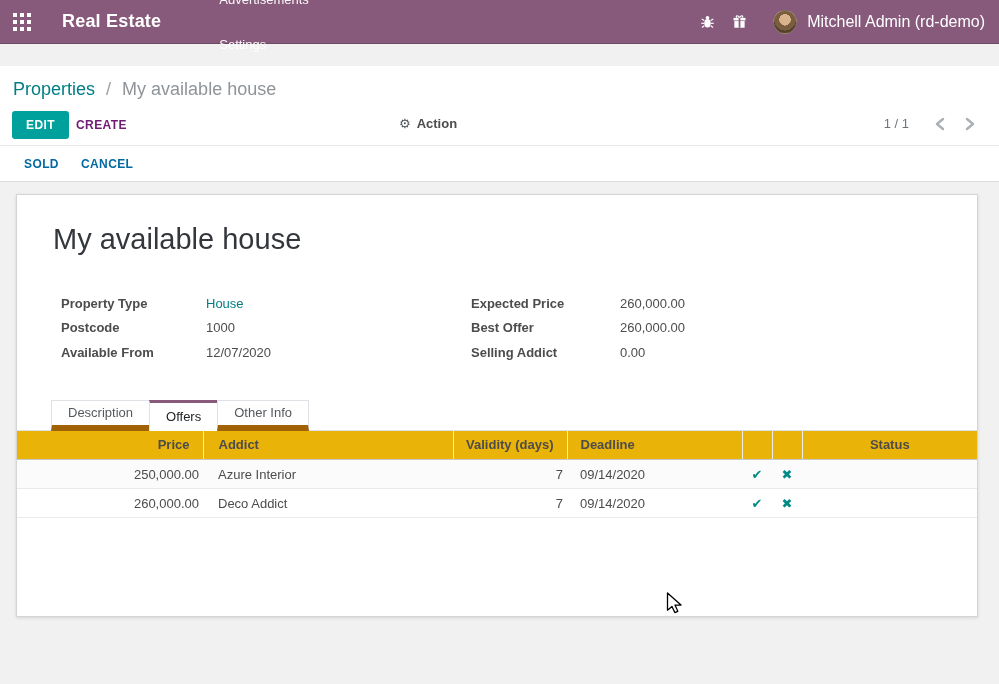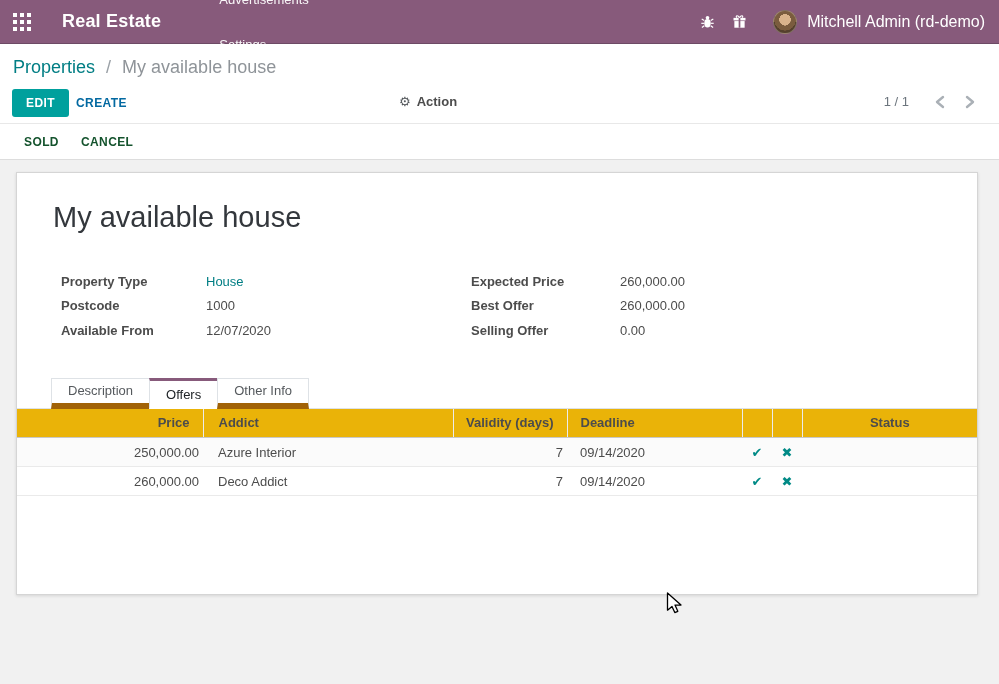"Properties / My available house" .panel { margin-top: none -> 22px }
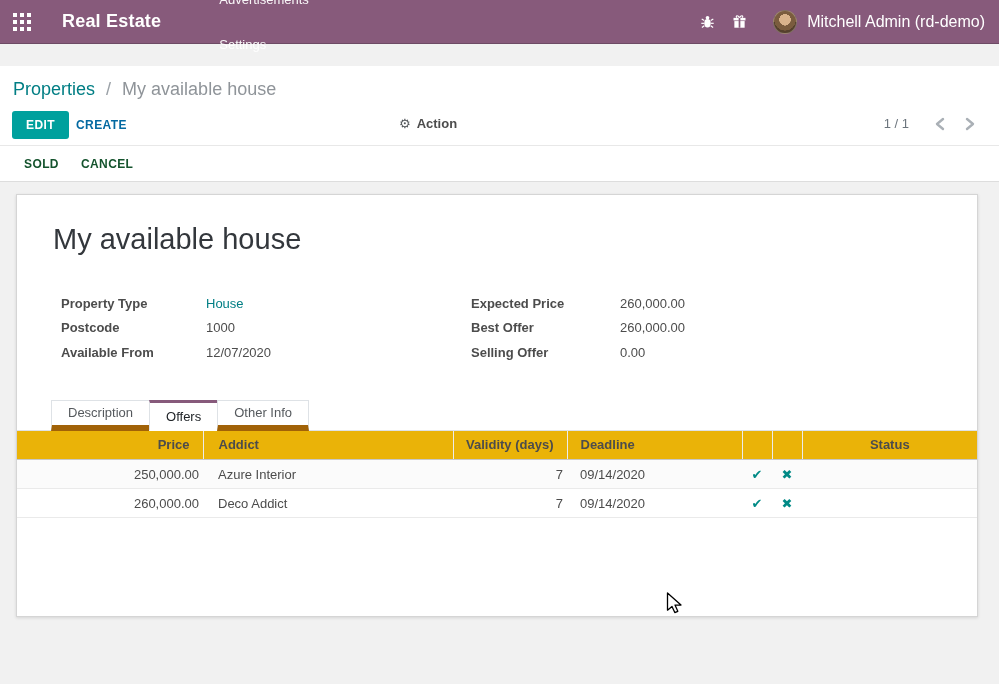"CREATE" .btn-link-create { color: #0369a1 -> #701a75 }
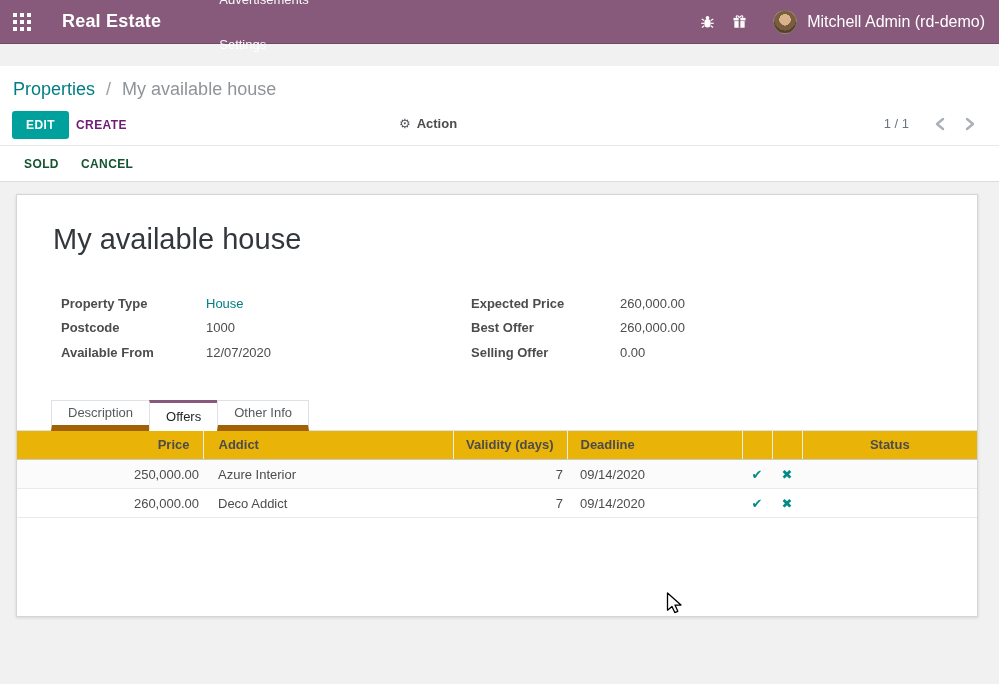"SOLD" .btn-status { color: #14532d -> #0369a1 }
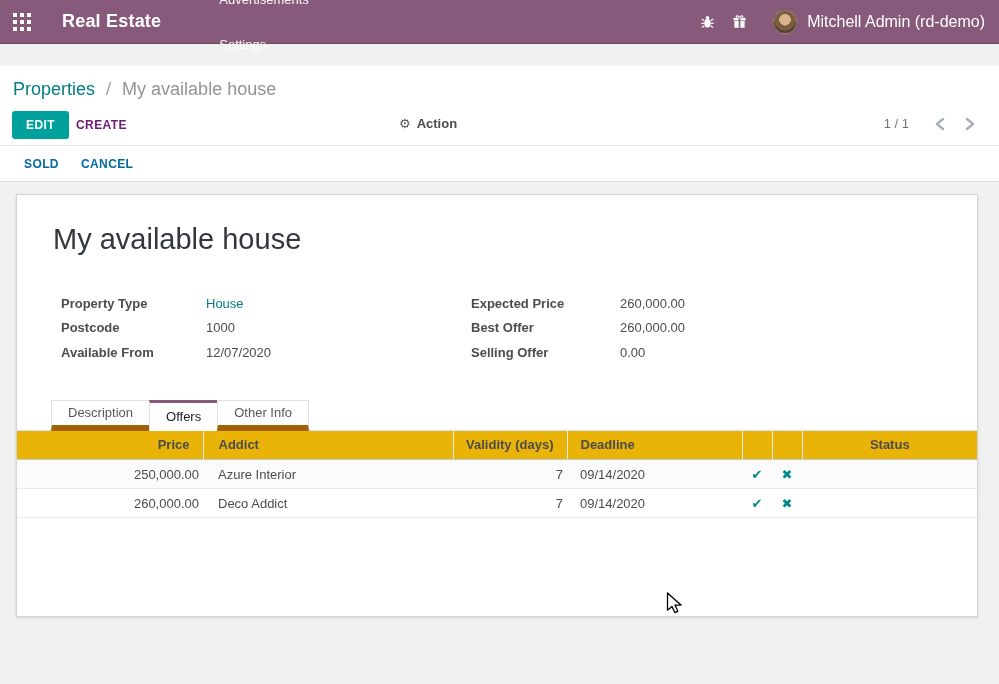"Selling Offer" span.flabel { text: Offer -> Addict }
